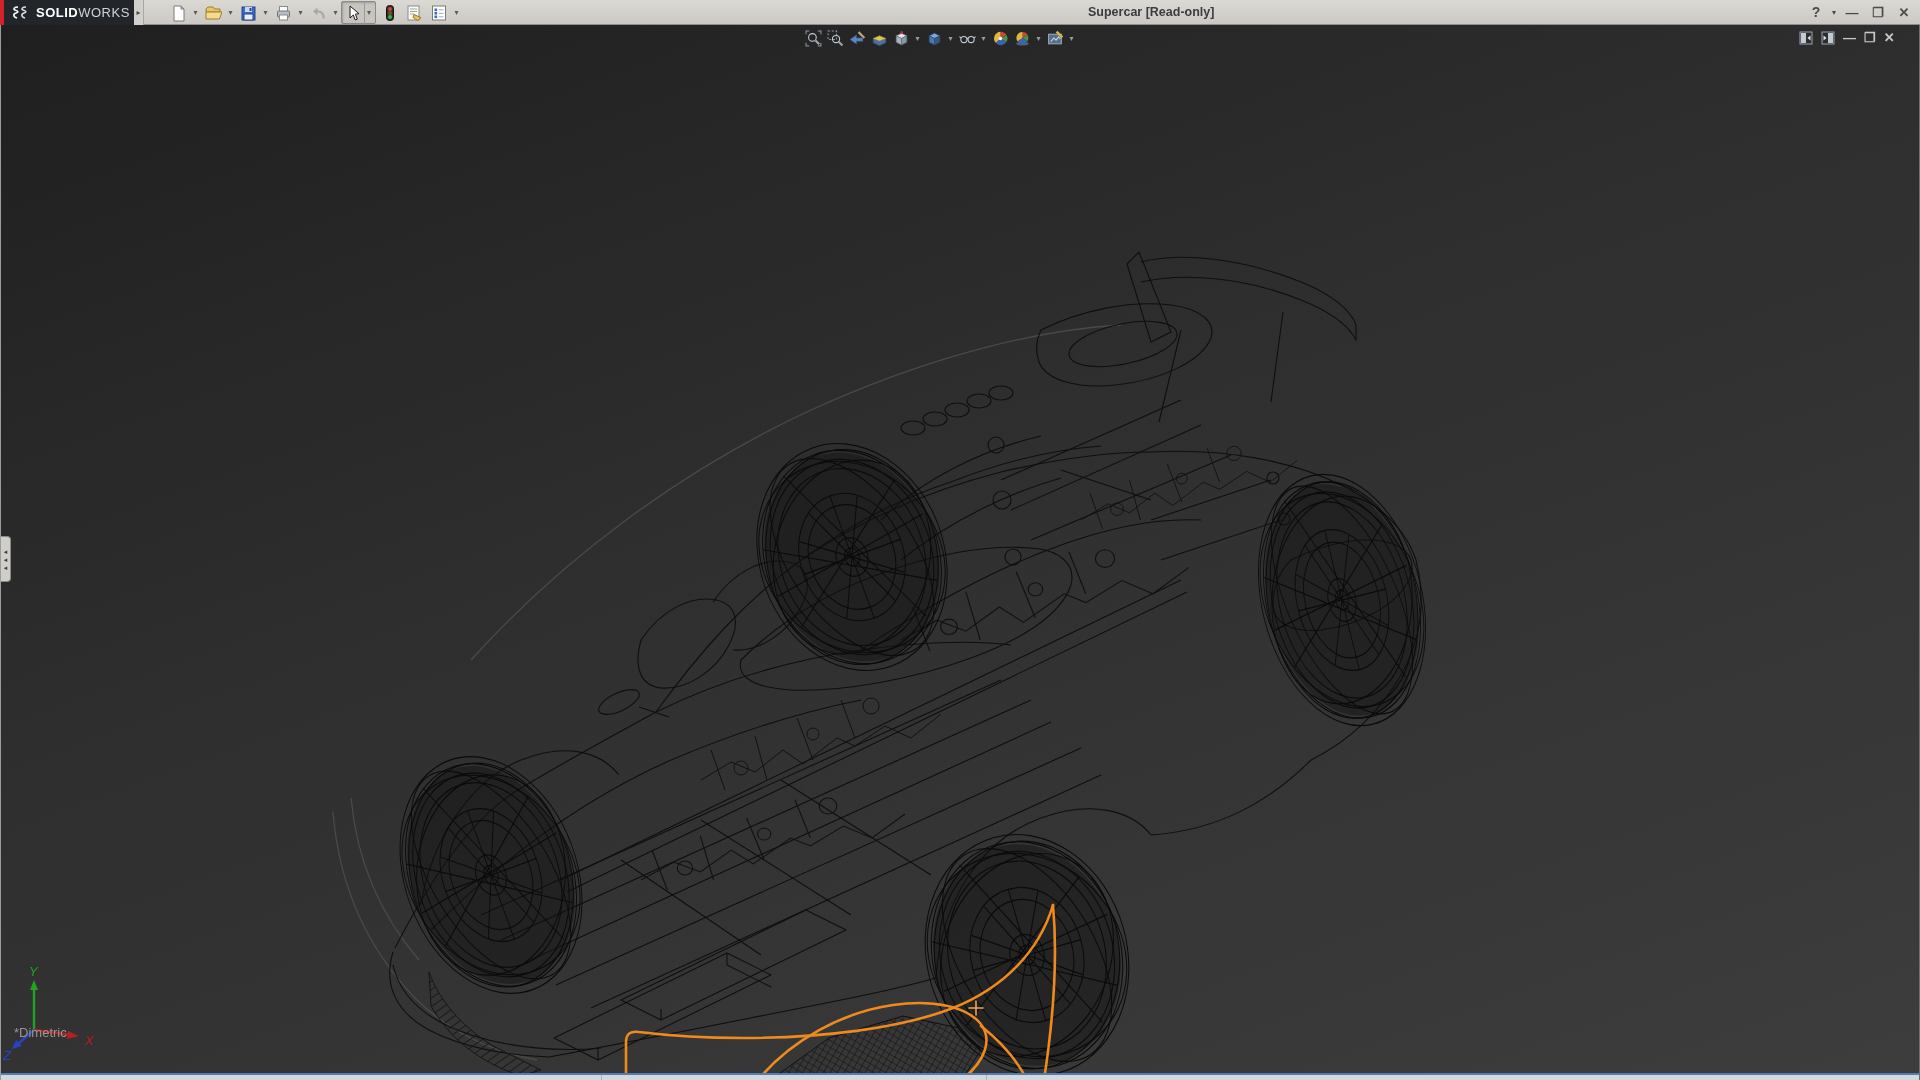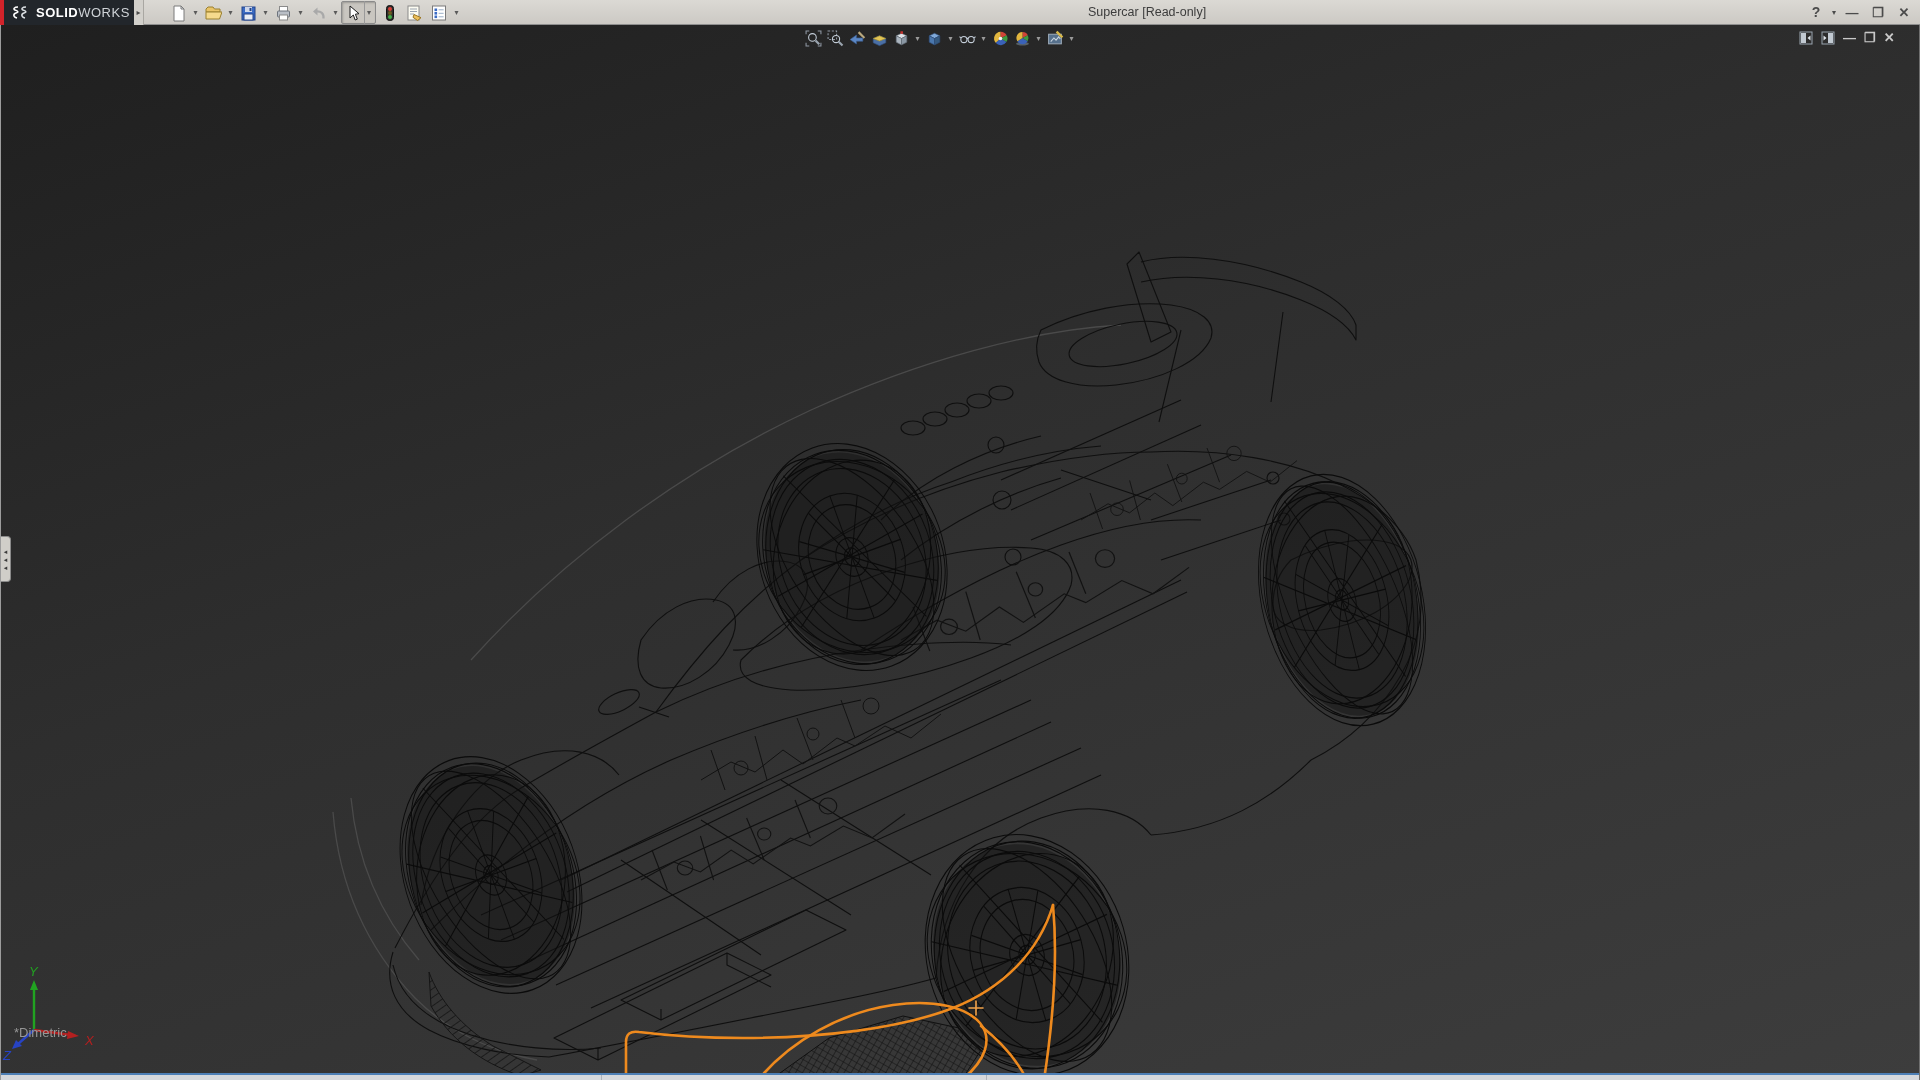"Supercar [Read-only]" .title { font-weight: none -> bold }
